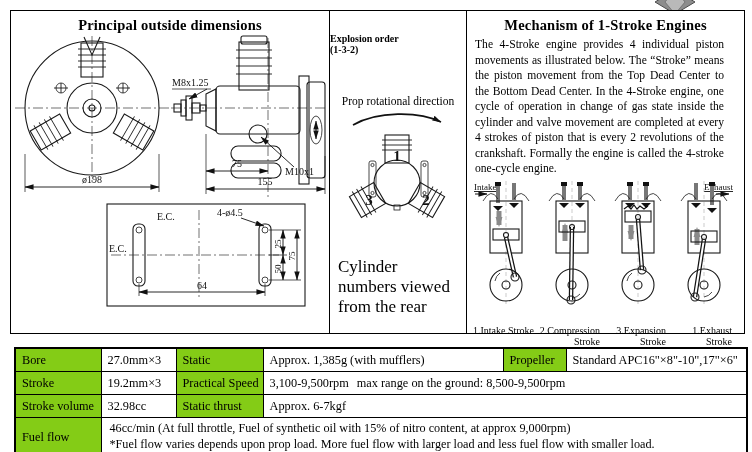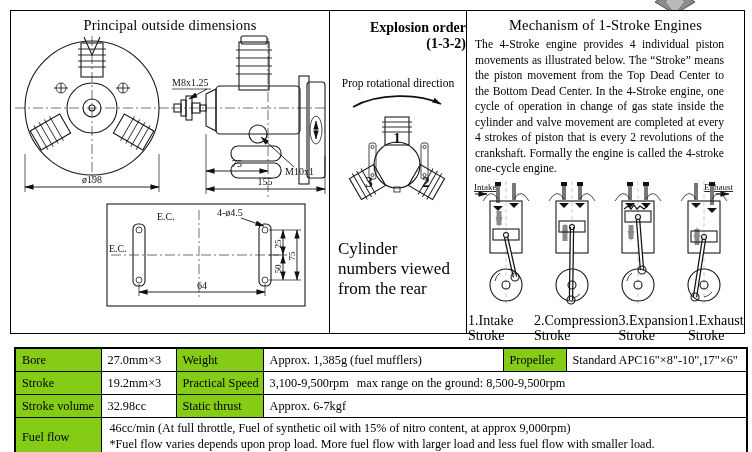"Principal outside dimensions" .ptitle { font-weight: normal -> bold }
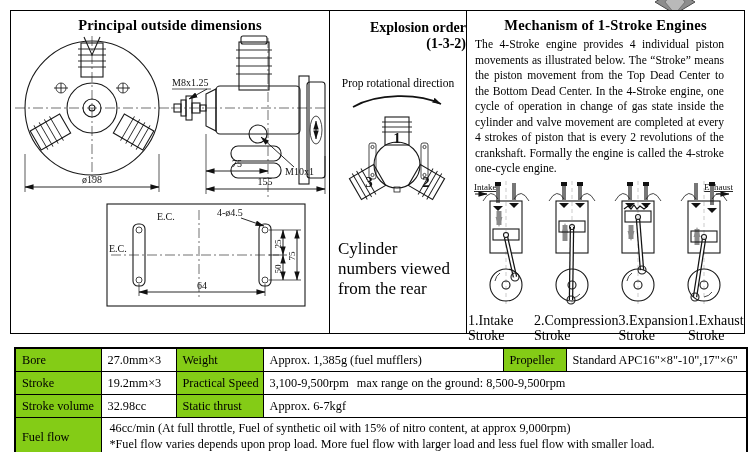"Explosion order" .ptitle2 { font-size: 14px -> 10px; margin-top: 9px -> 22px; text-align: right -> left }
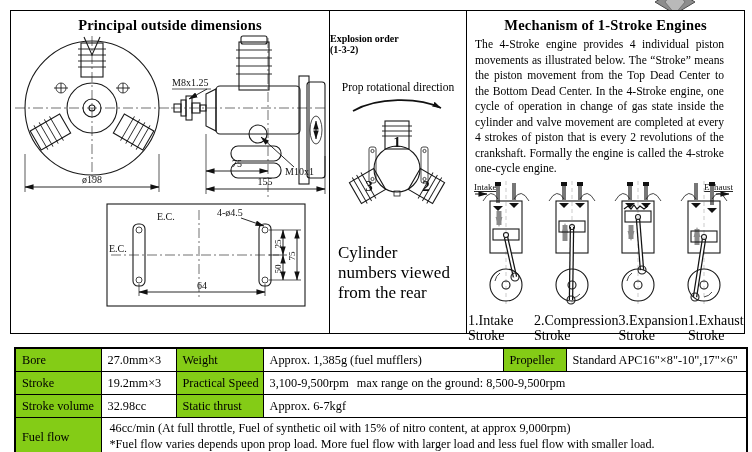"Prop rotational direction" #prop-dir-label { margin-top: 26px -> 40px }
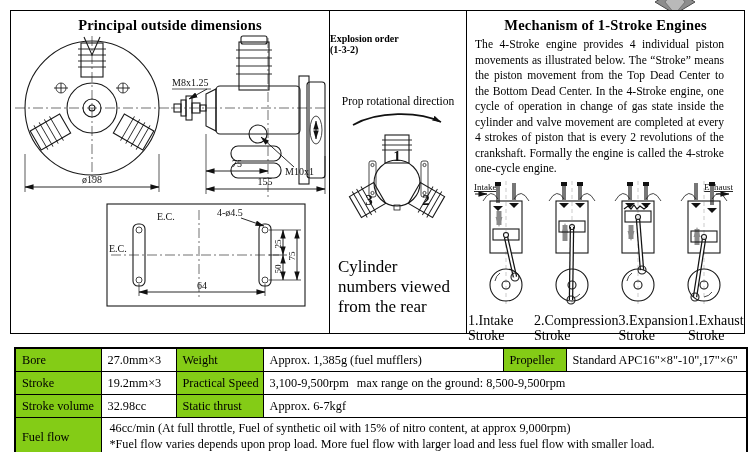"1.Intake Stroke" .stroke-labels { font-size: 14px -> 10px; margin: 4px 1px -> 16px 1px; text-align: left -> right }
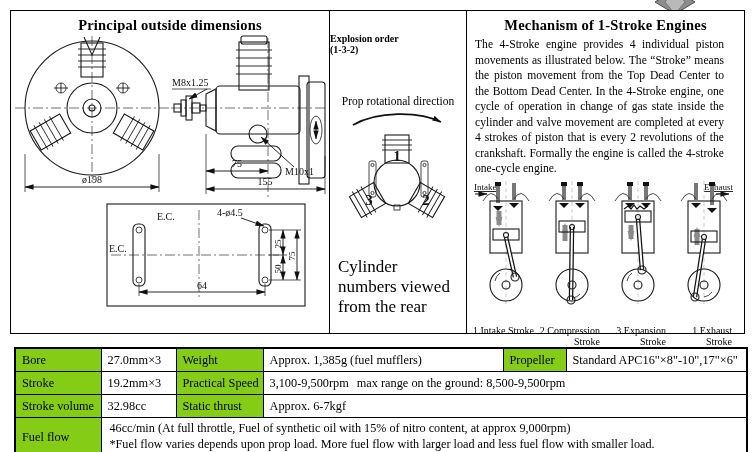"Weight" td.grey { text: Weight -> Static }
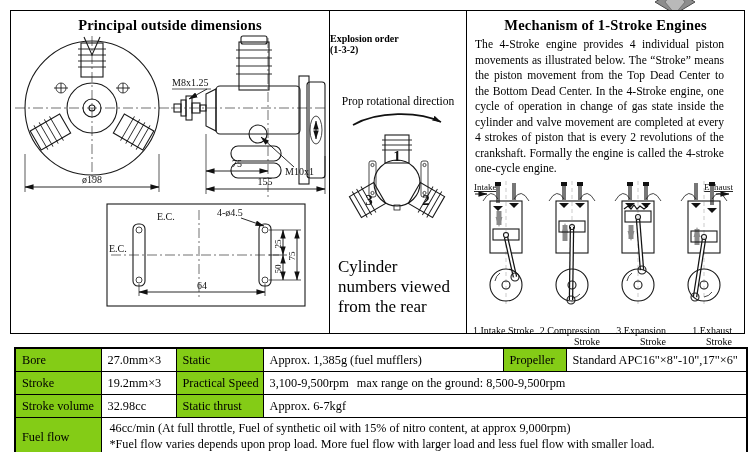"Approx. 1,385g (fuel mufflers)" td { text: fuel -> with }
